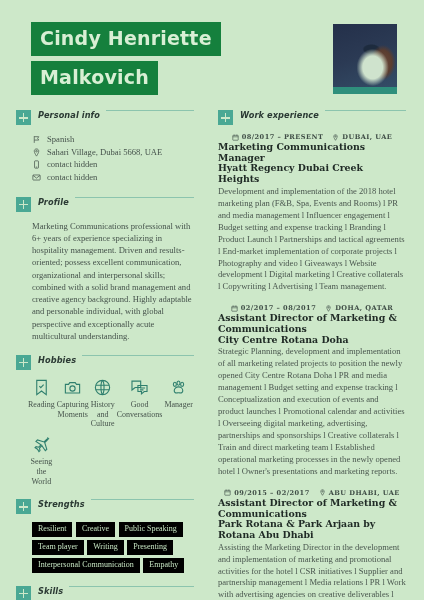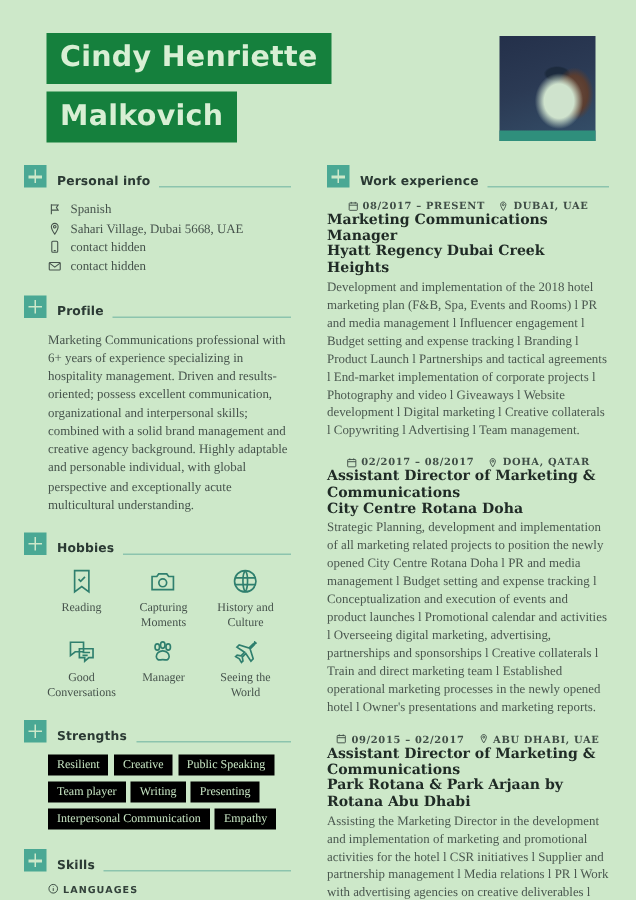"Personal info" .sec-head { align-items: flex-end -> flex-start; font-style: none -> italic }
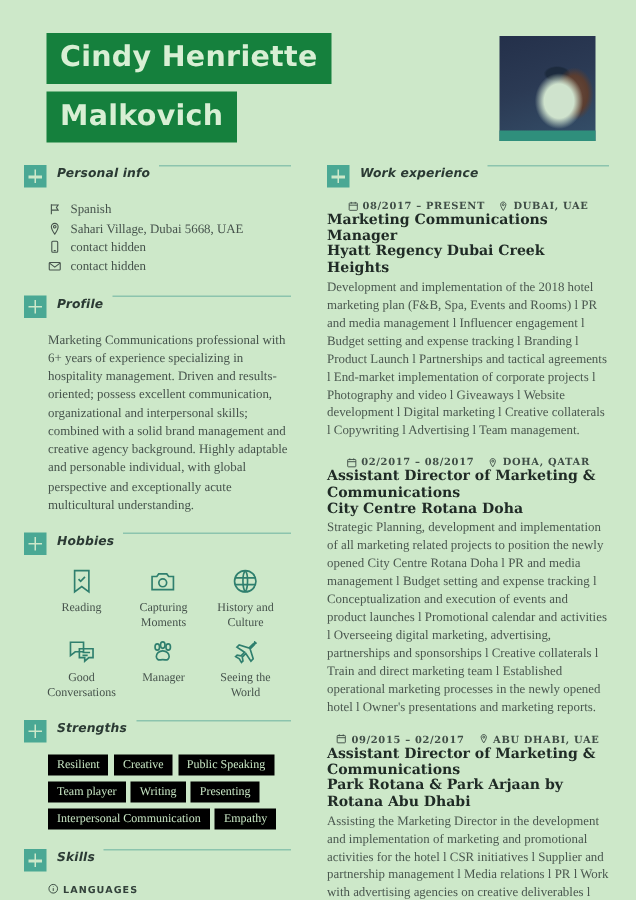"Reading" .hobby-grid { grid-template-columns: repeat(3, 1fr) -> repeat(5, 1fr) }
